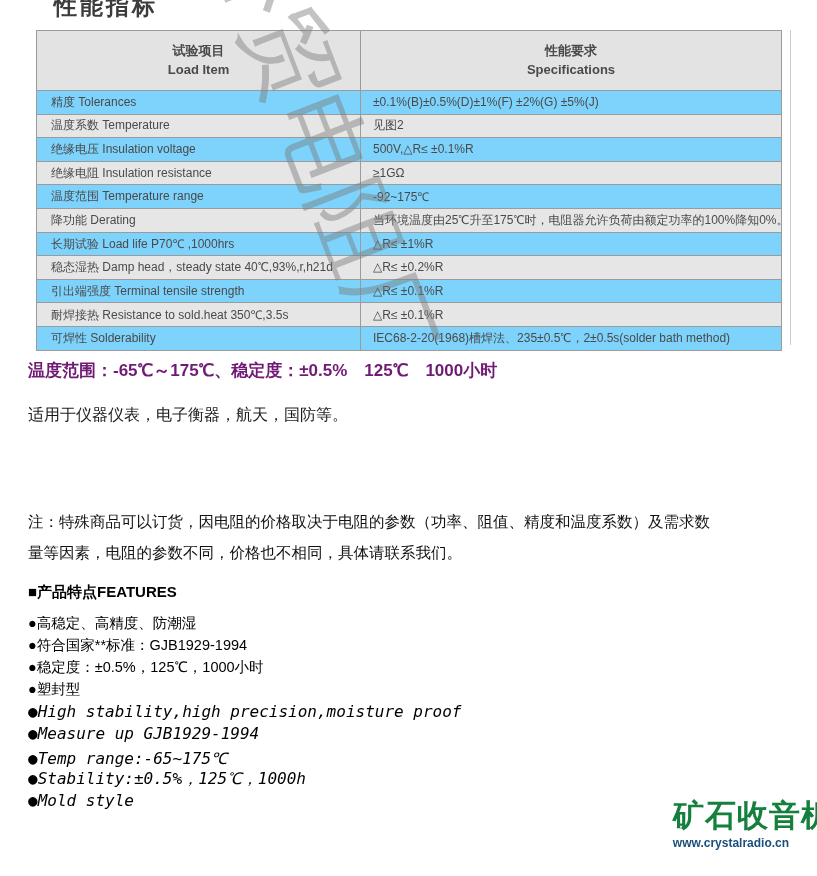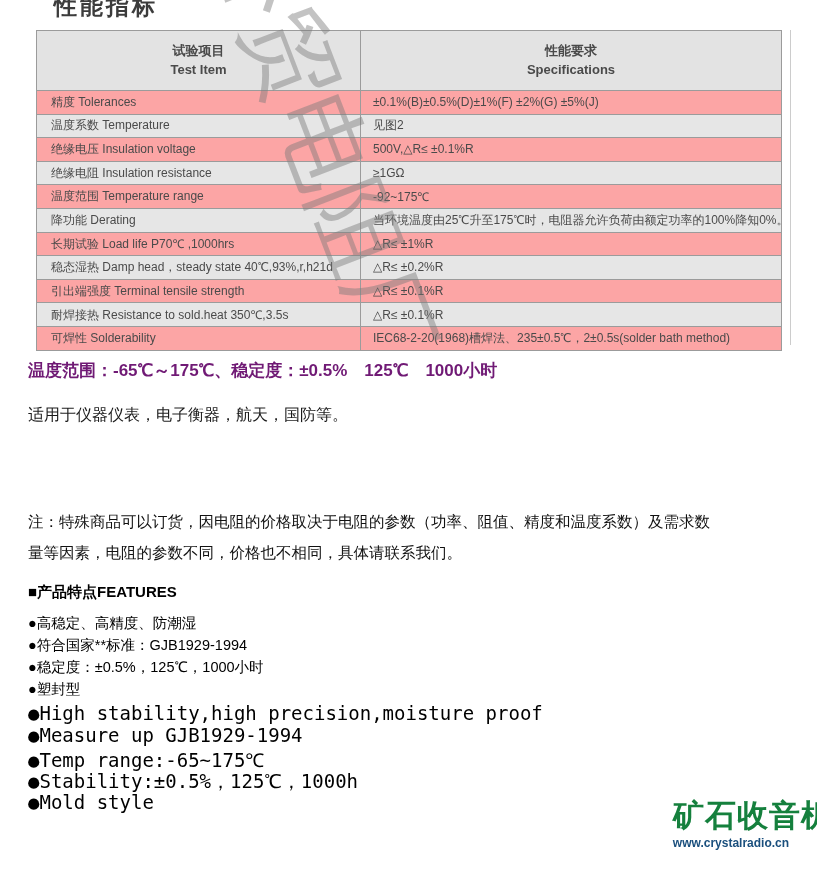"Test Item" span { text: Test -> Load }
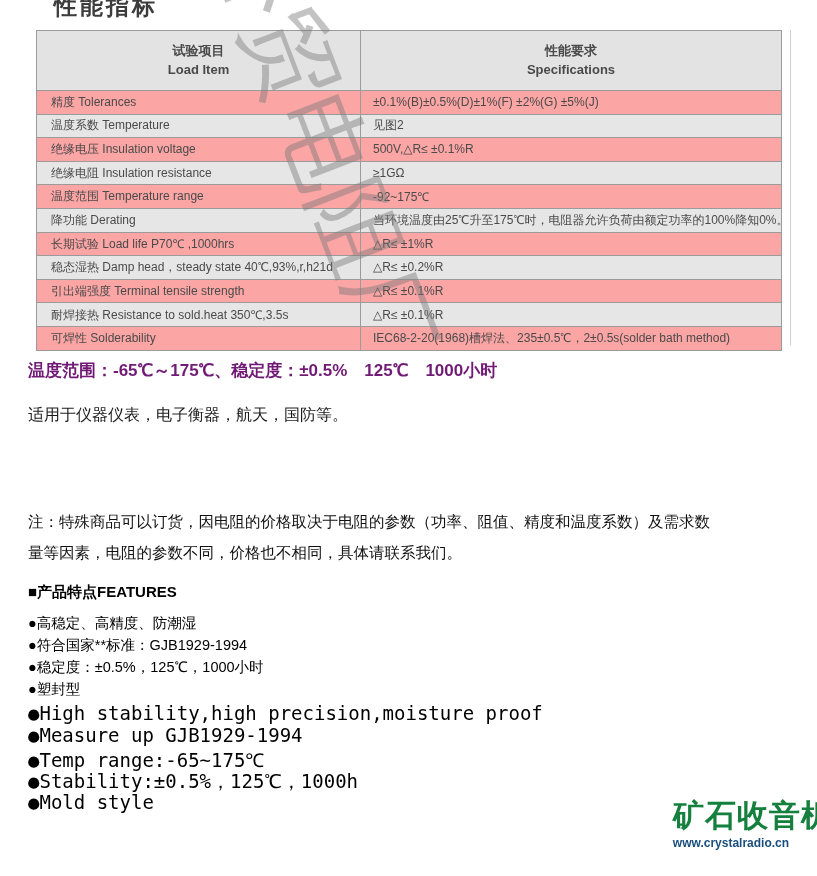"精度 Tolerances" table.spec tbody td { background: #fca5a5 -> #7dd3fc }
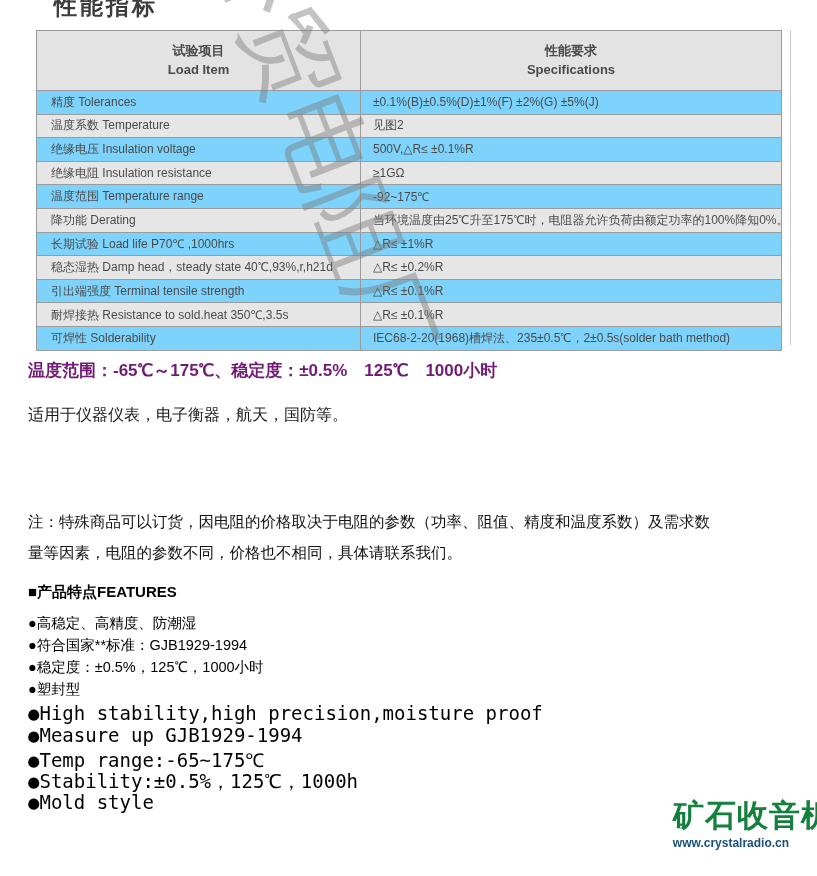"●High stability,high precision,moisture" .features li.en { font-size: 19px -> 16px; font-style: none -> italic }
